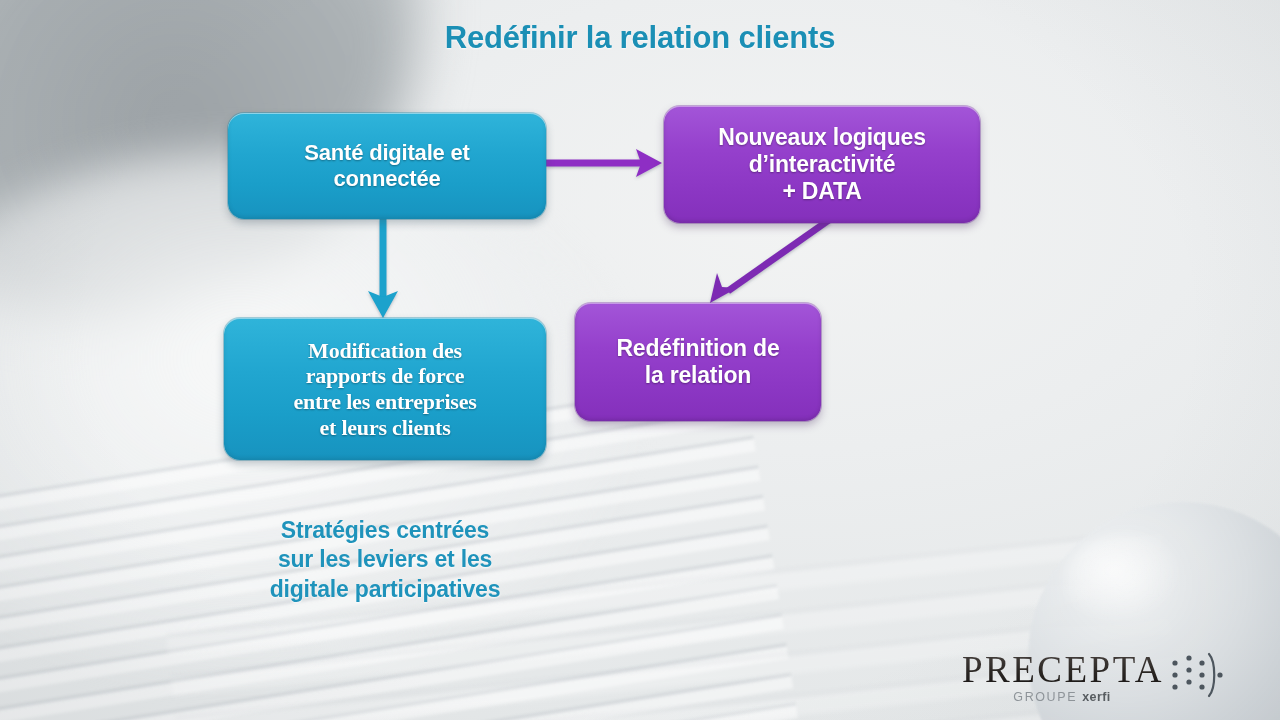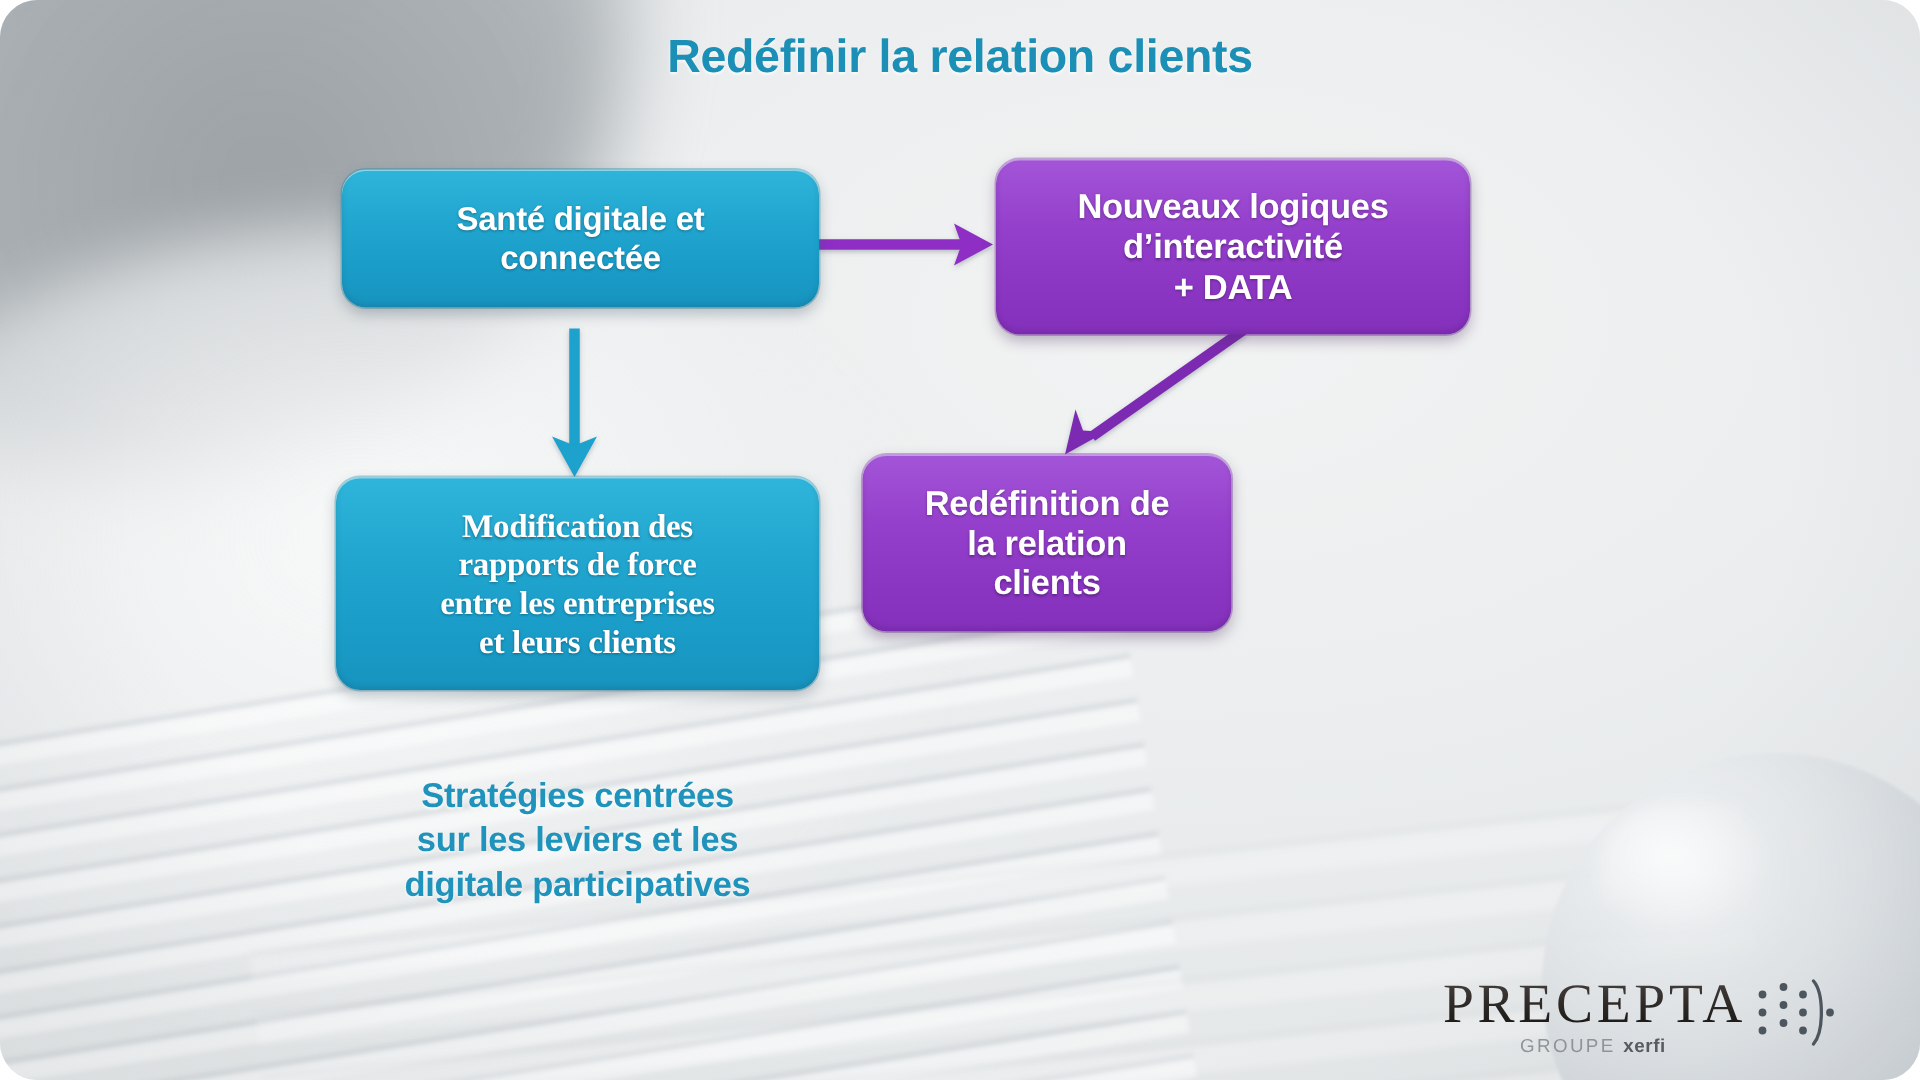"Redéfinir la relation clients" #slide { border-radius: 25px -> none }
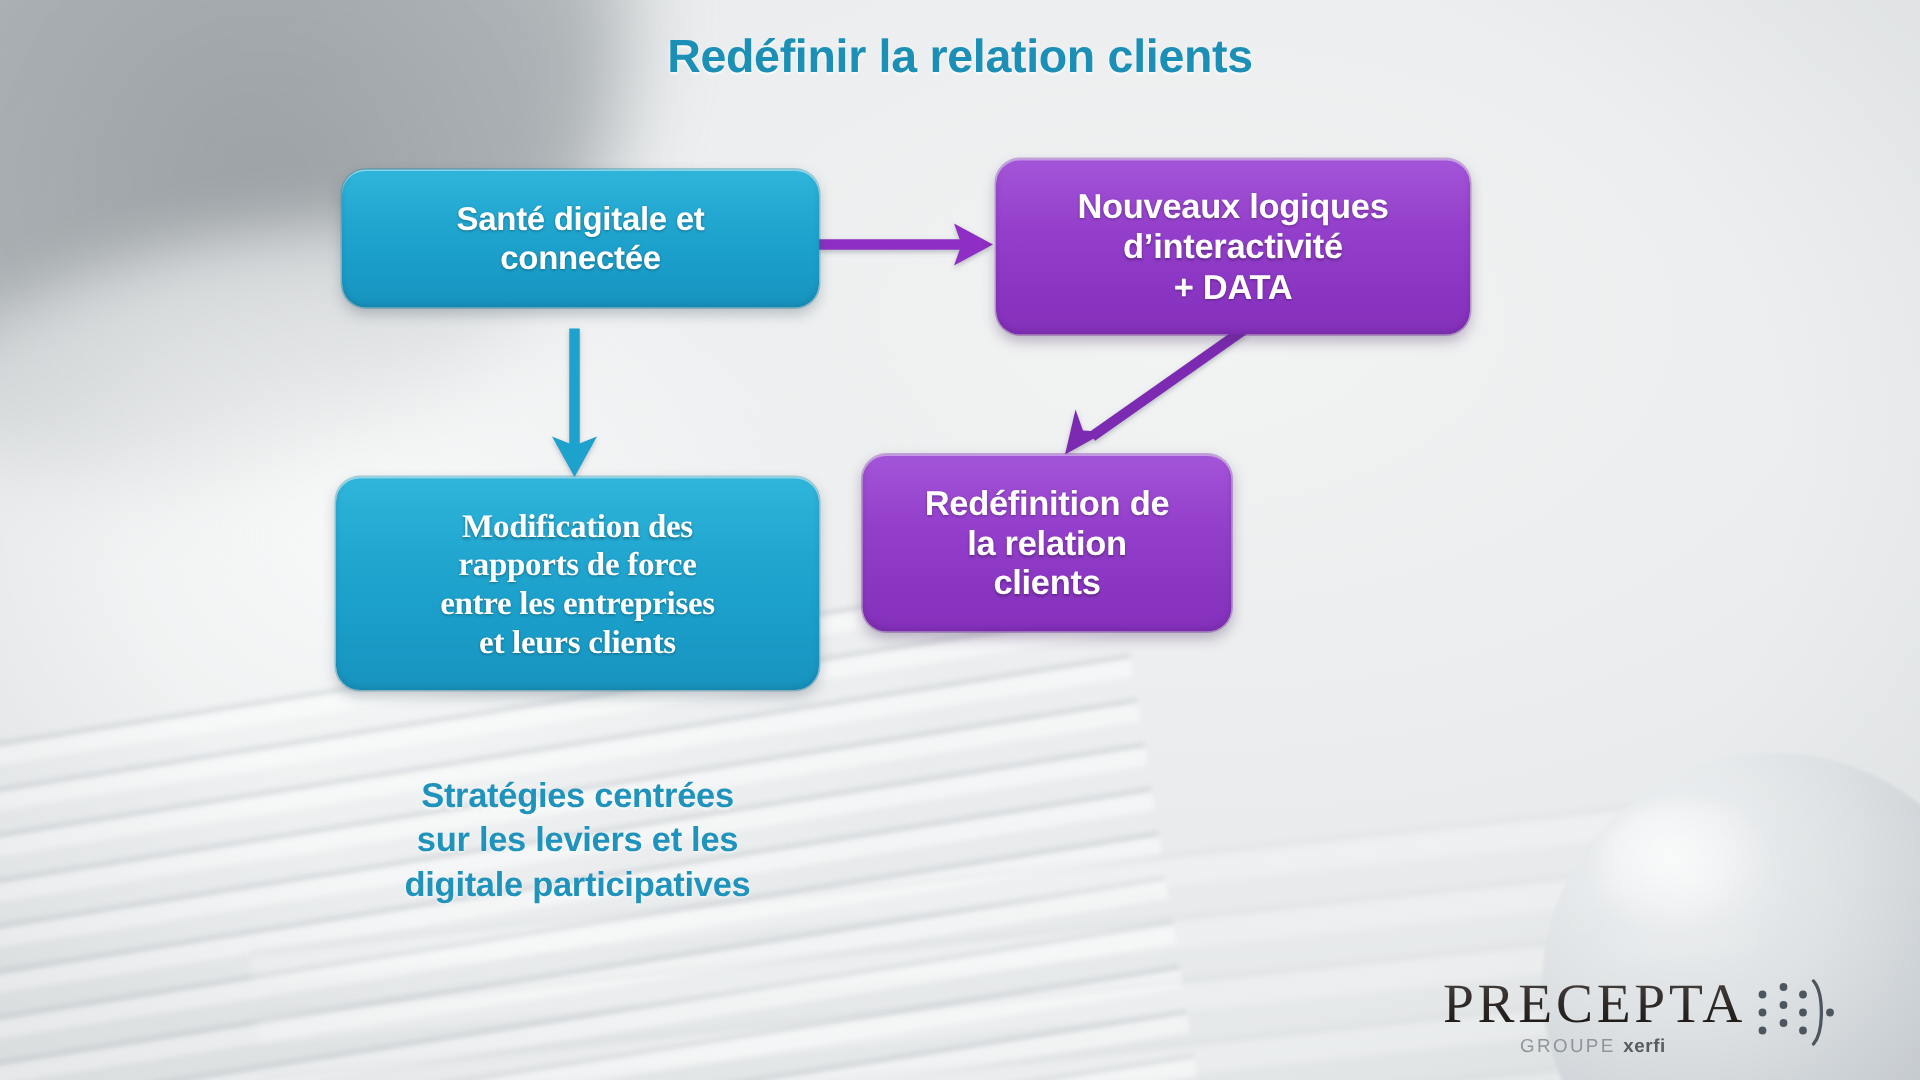"Santé digitale et" #node-sante { height: 92px -> 106px }
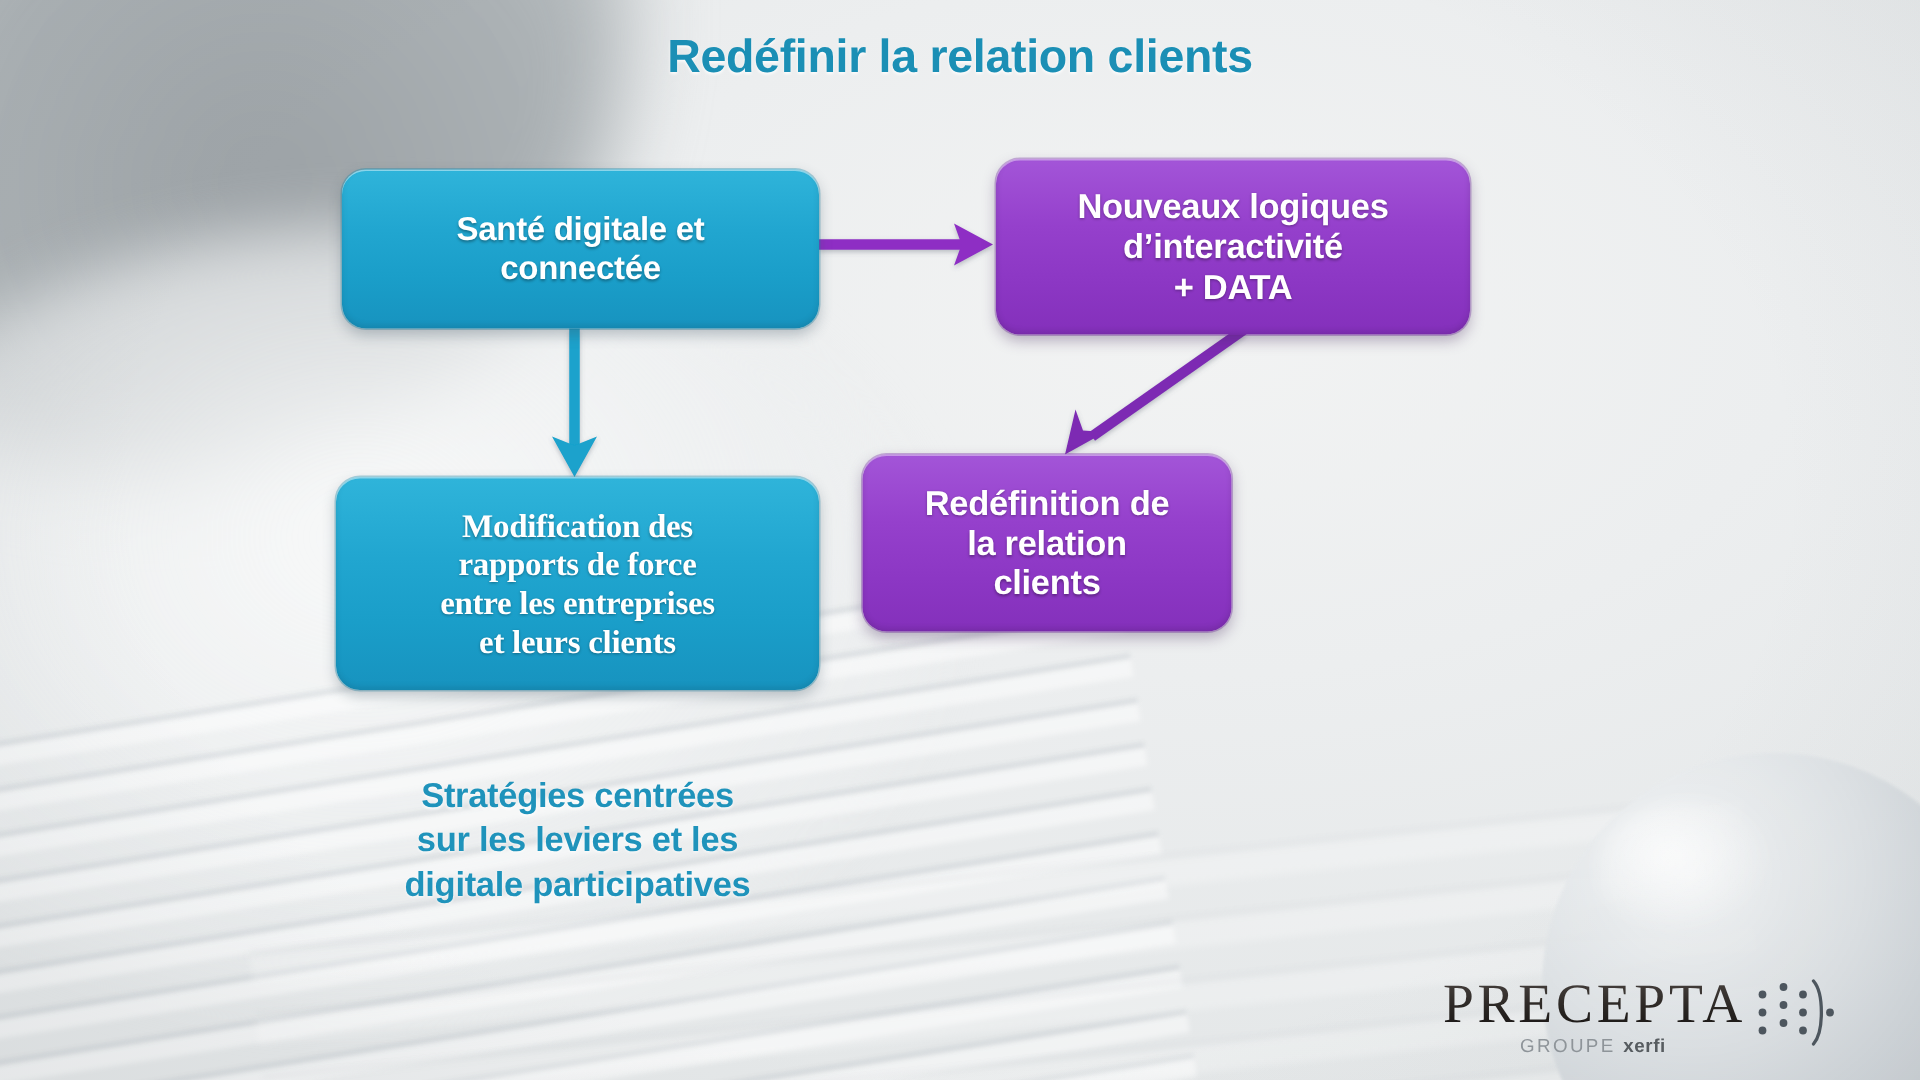"clients" span { html: <span>clients</span> -> none }
